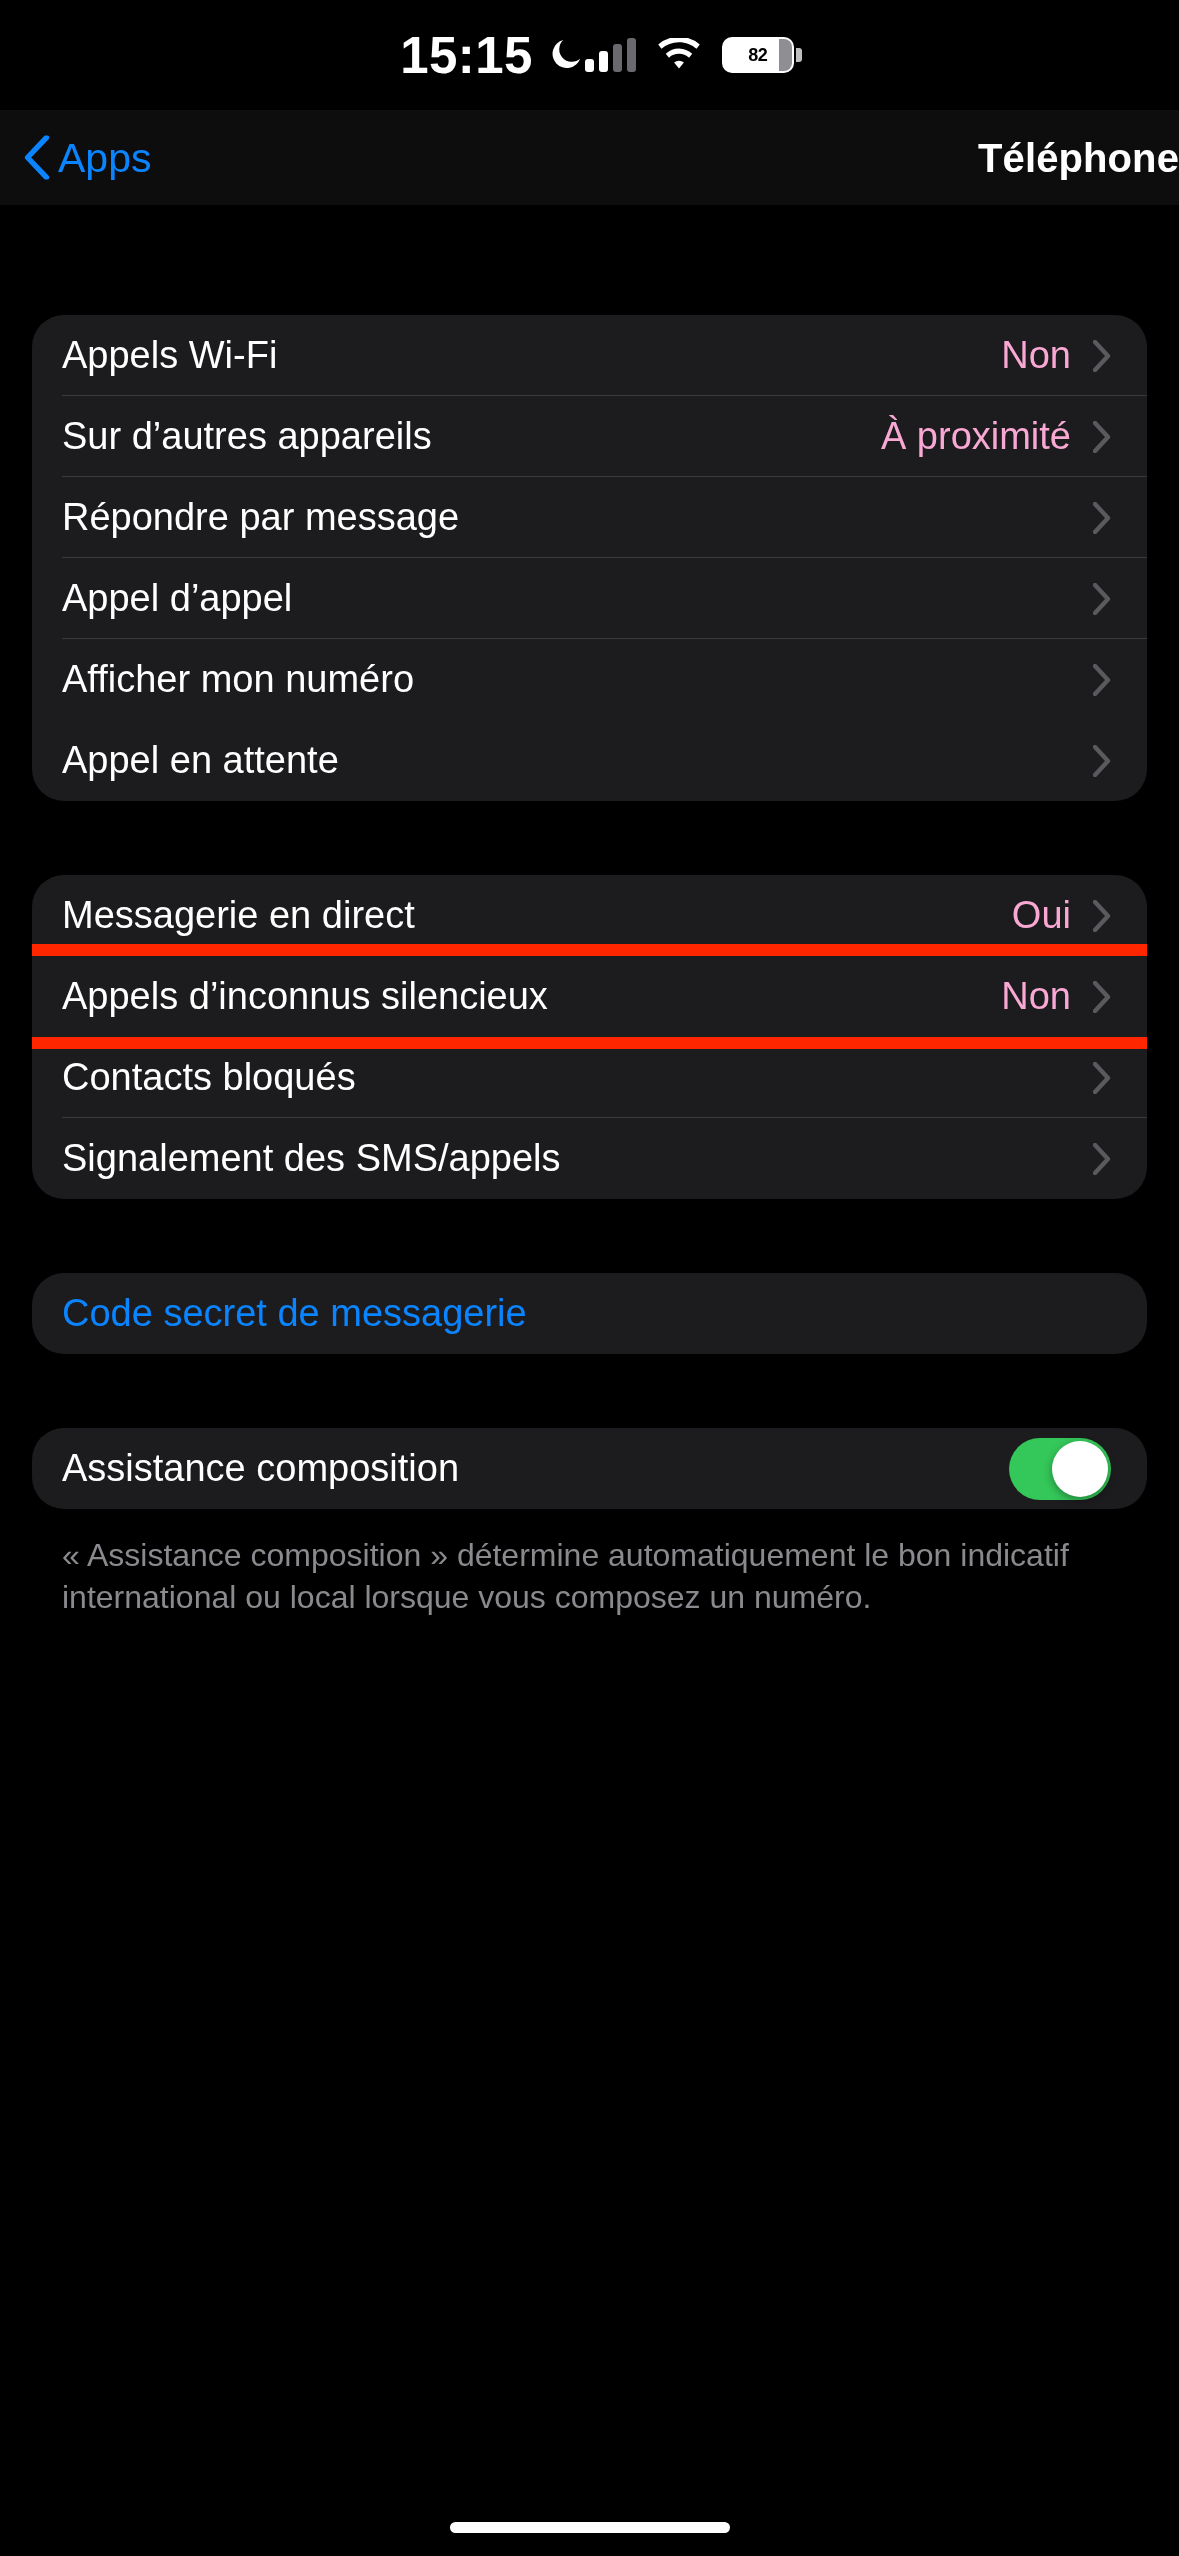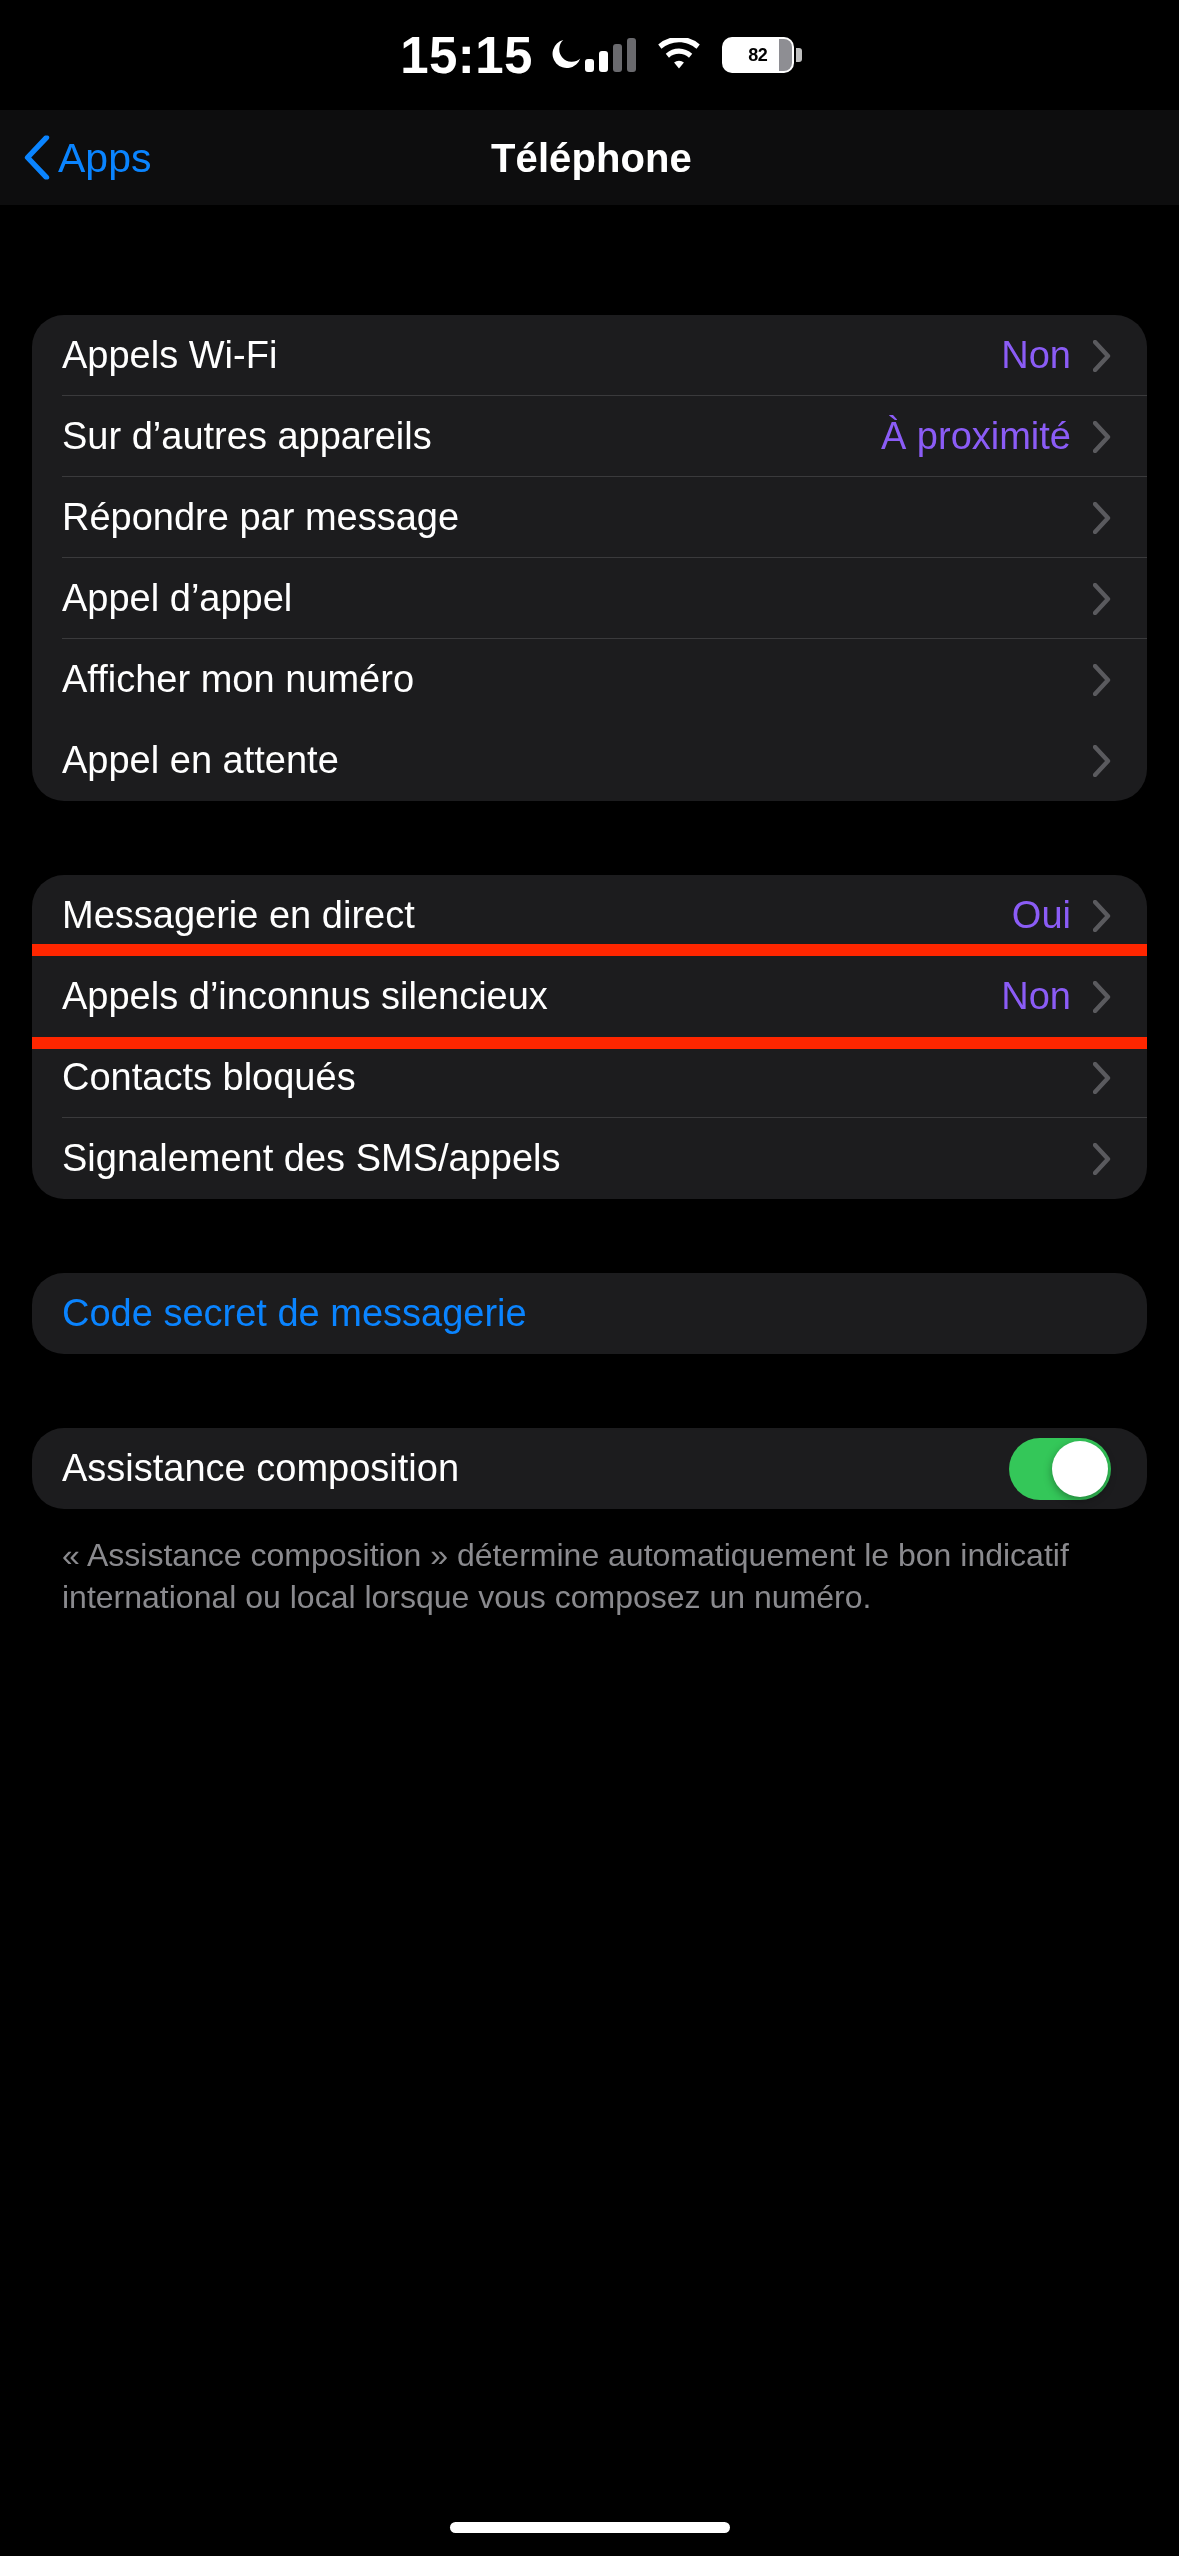"Téléphone" .nav-title { text-align: center -> right }
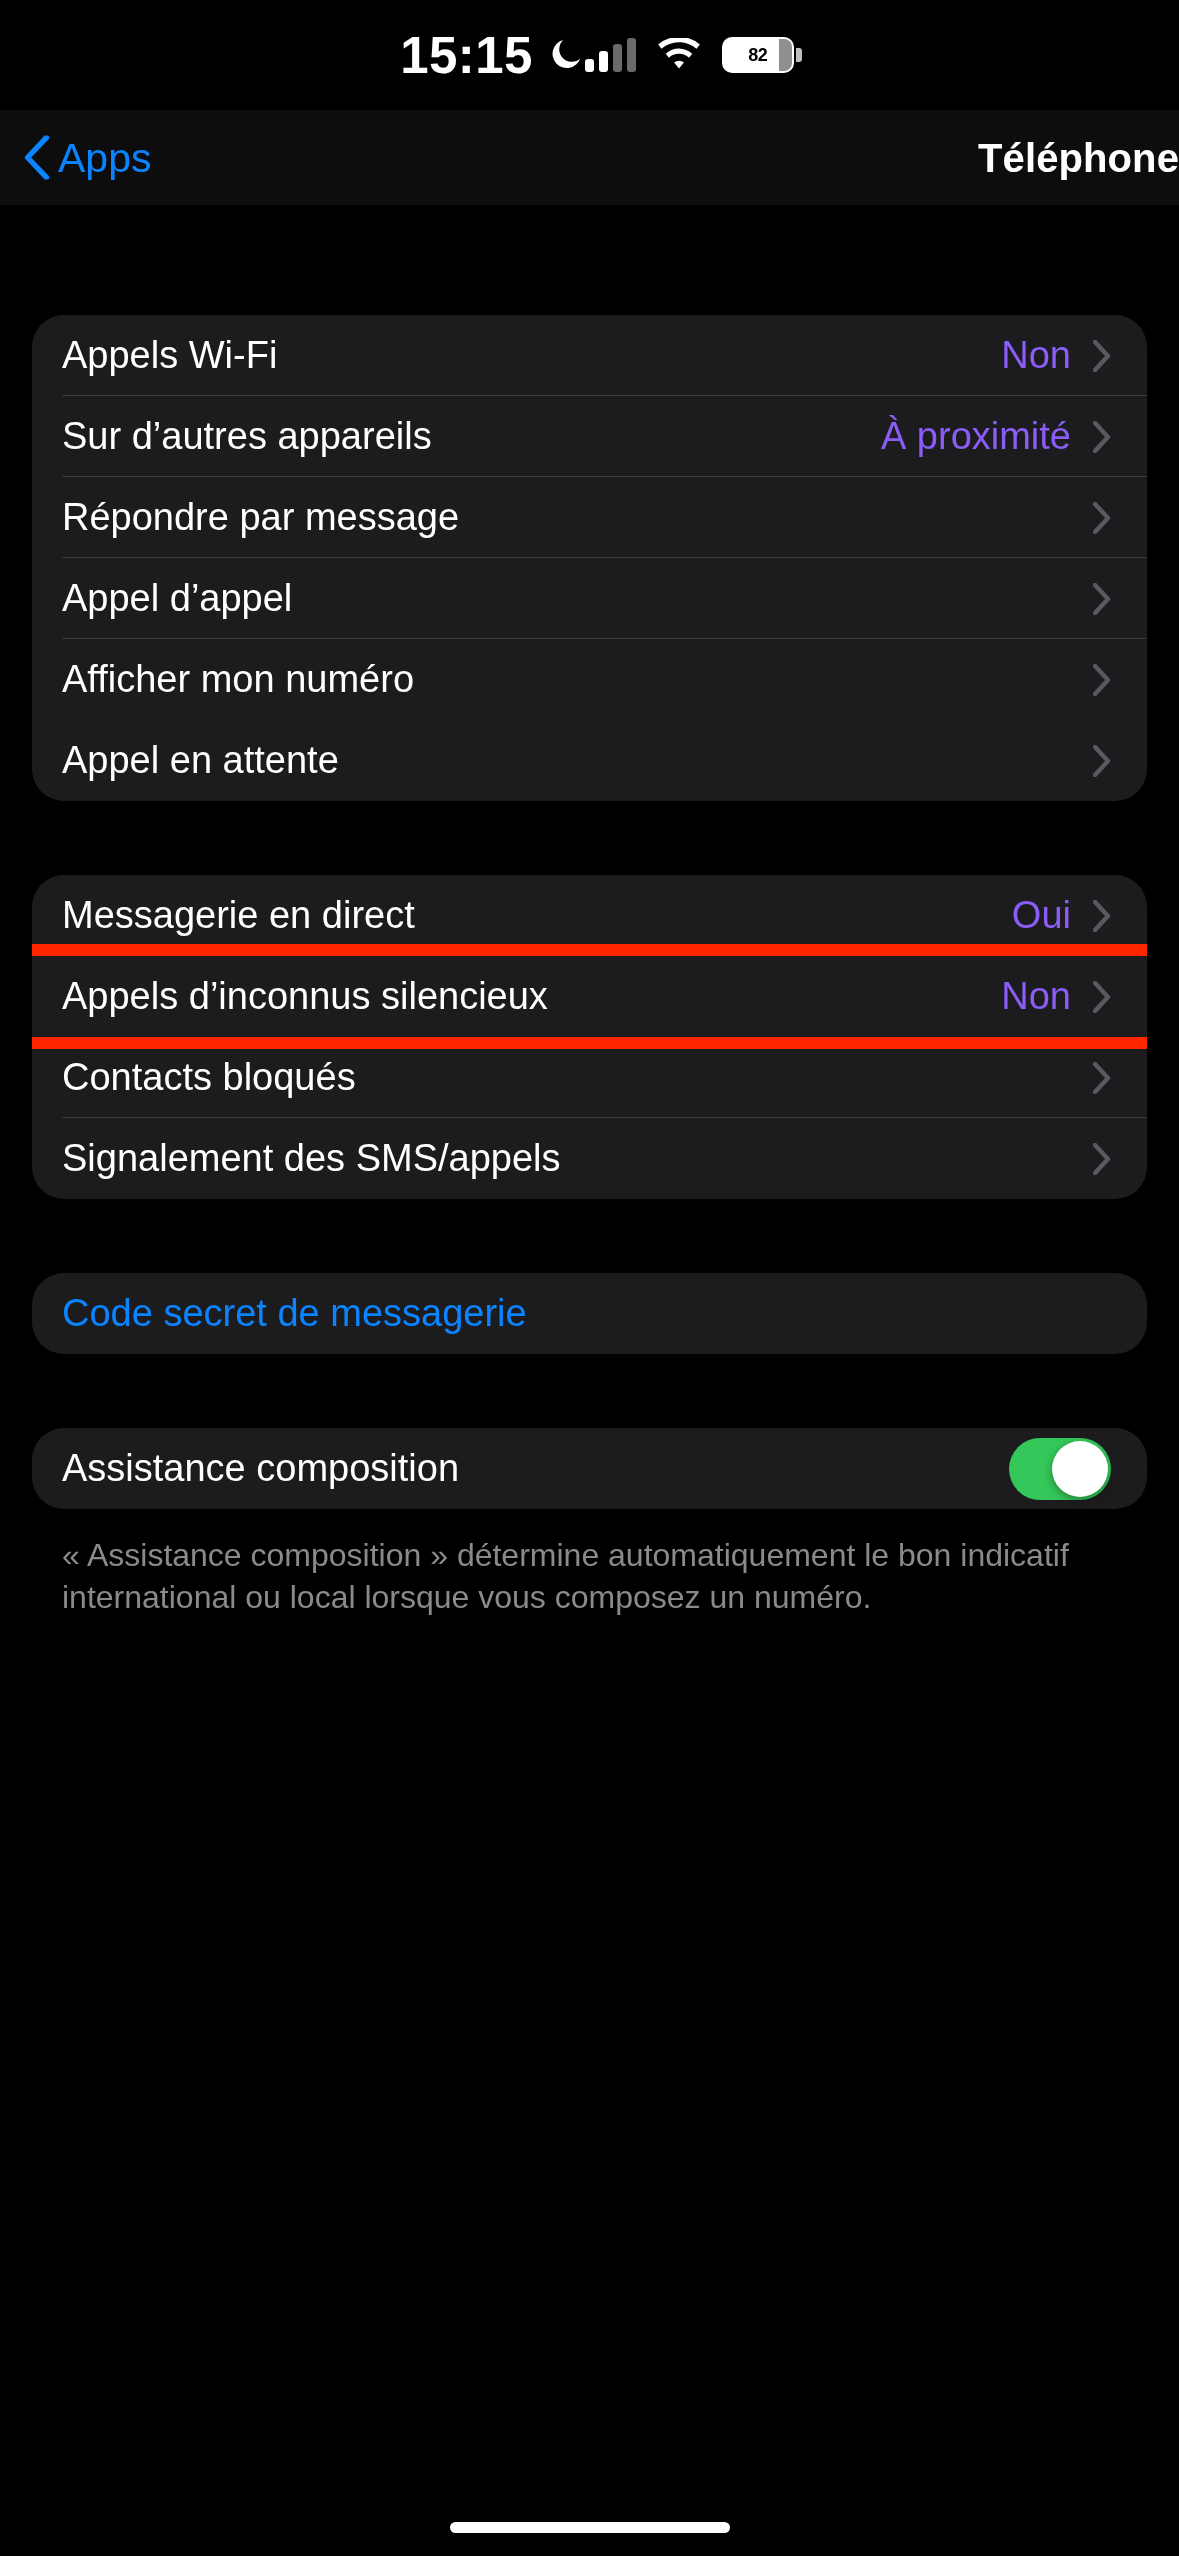"Non" .row-value { color: #8b5cf6 -> #f9a8d4 }
